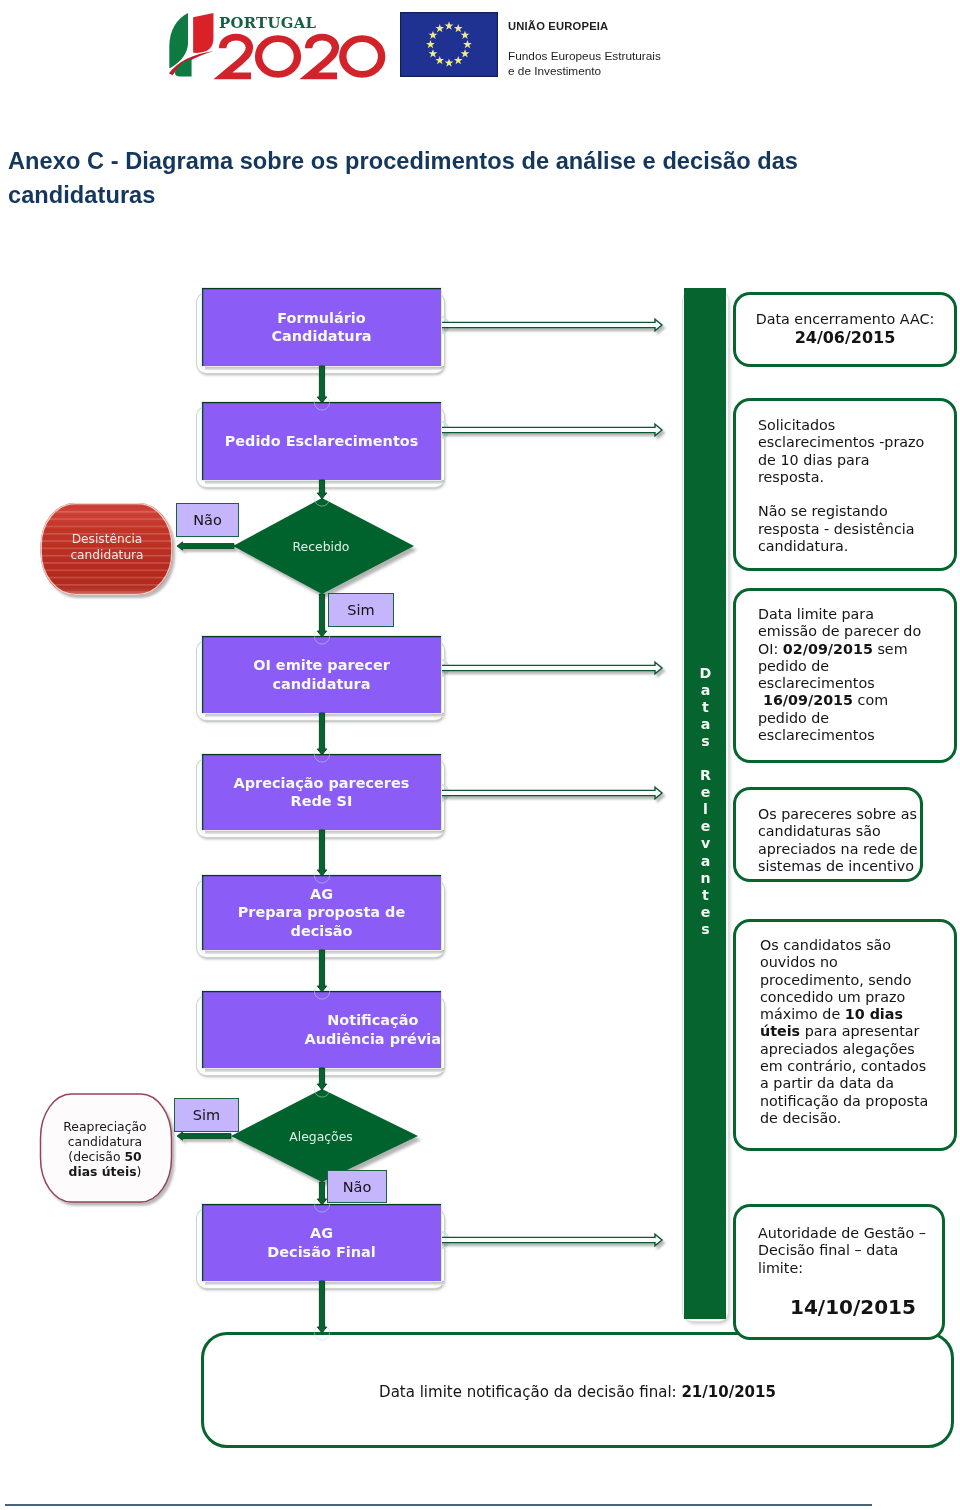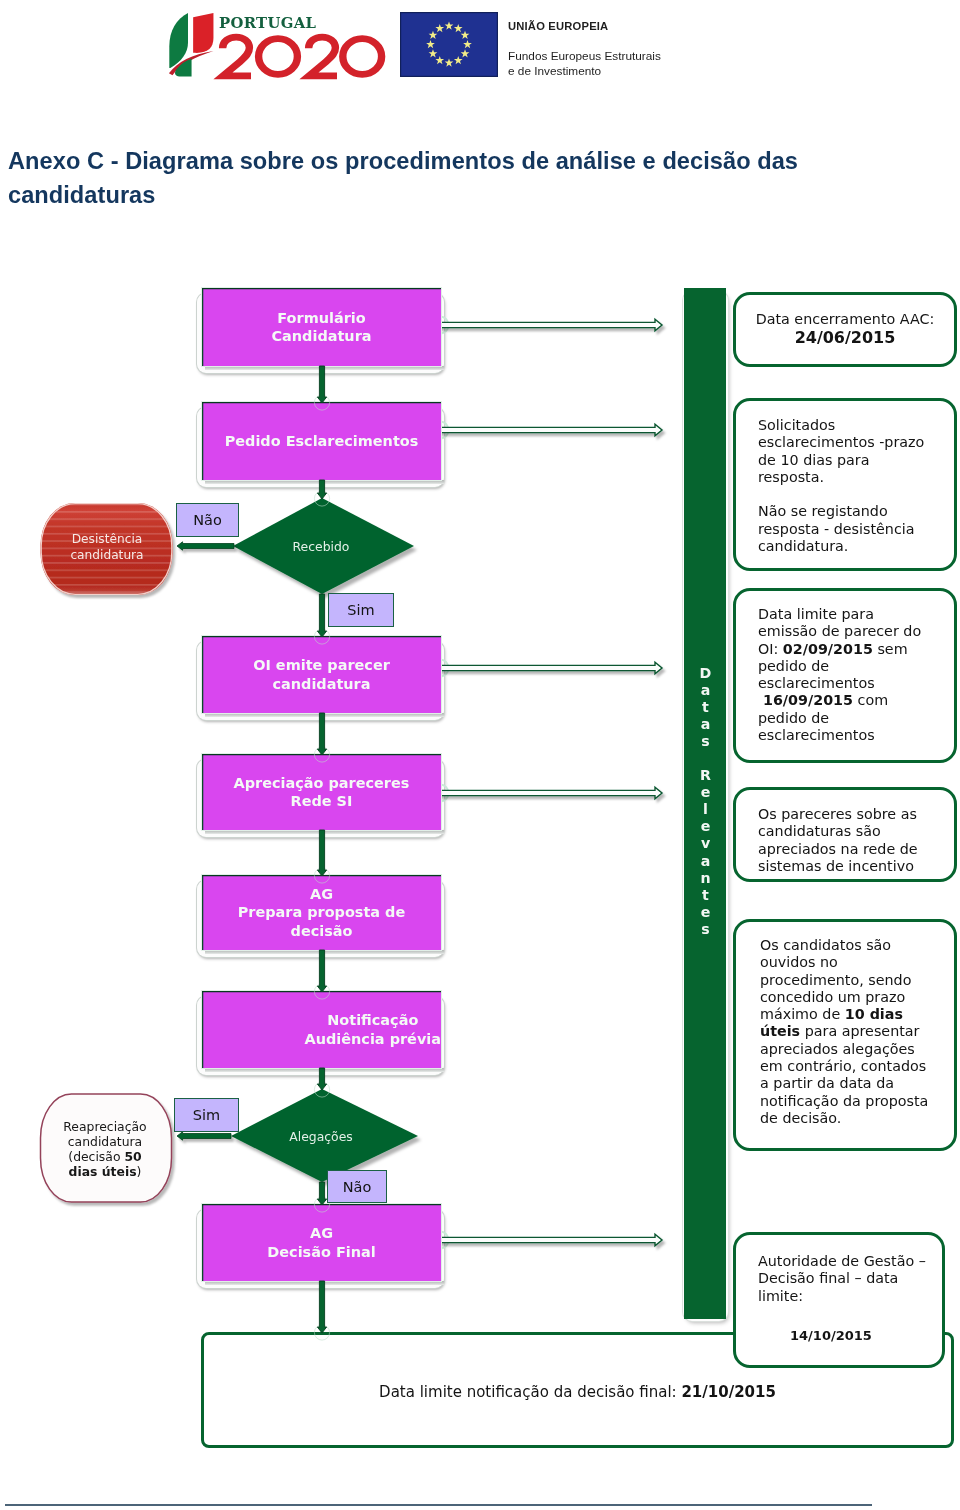"Formulário" .gbox { background: #d946ef -> #8b5cf6 }
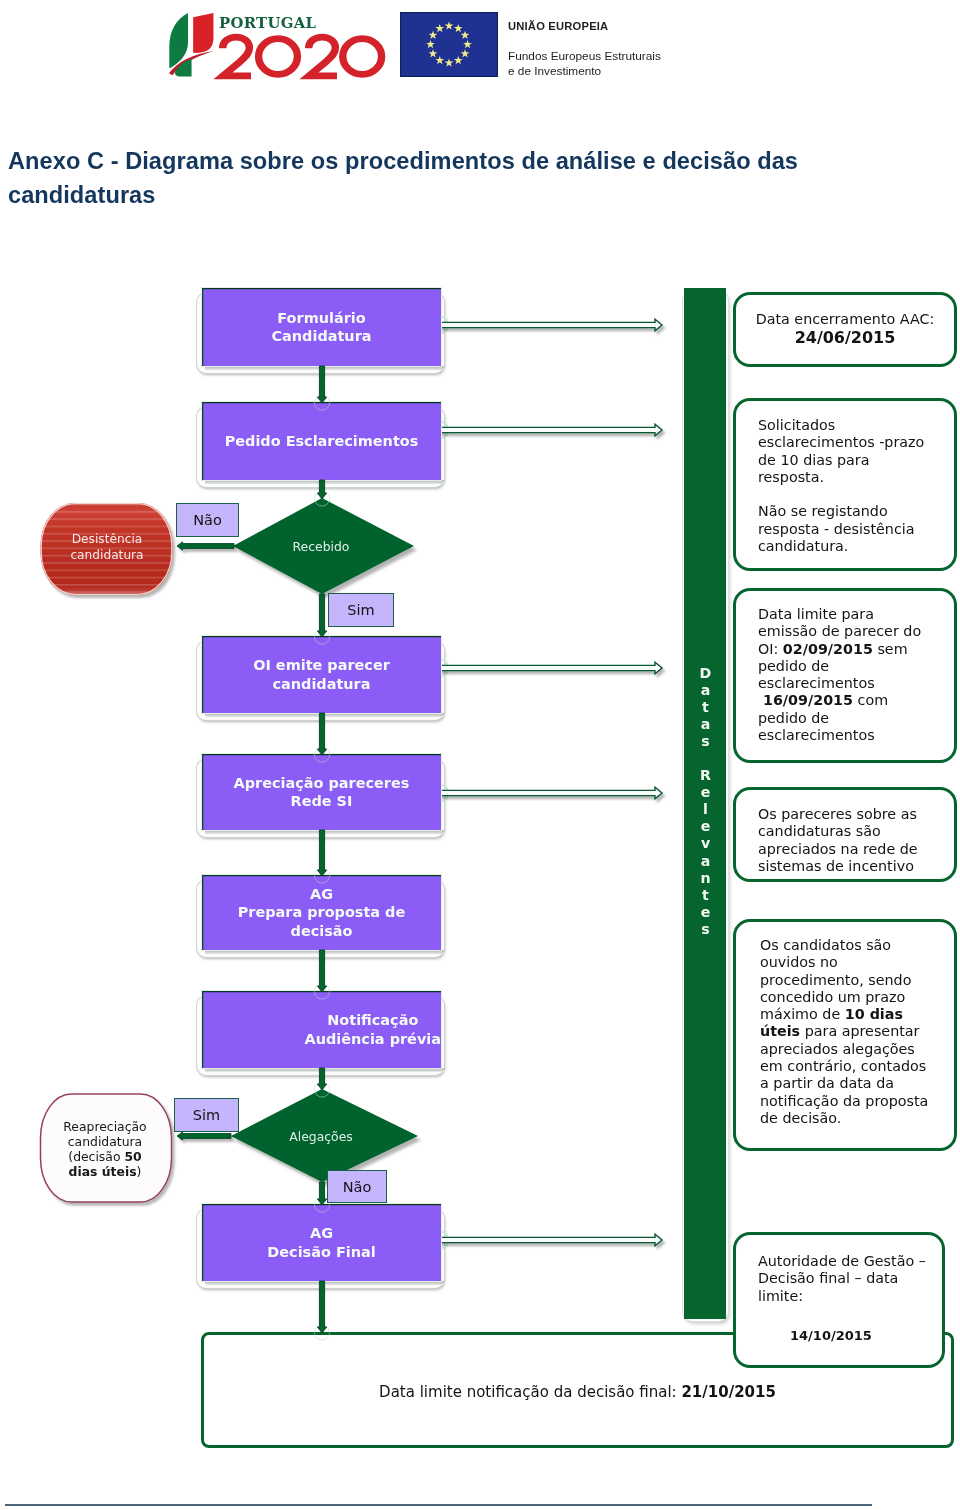"Os pareceres sobre as" div.callout { width: 224px -> 190px }
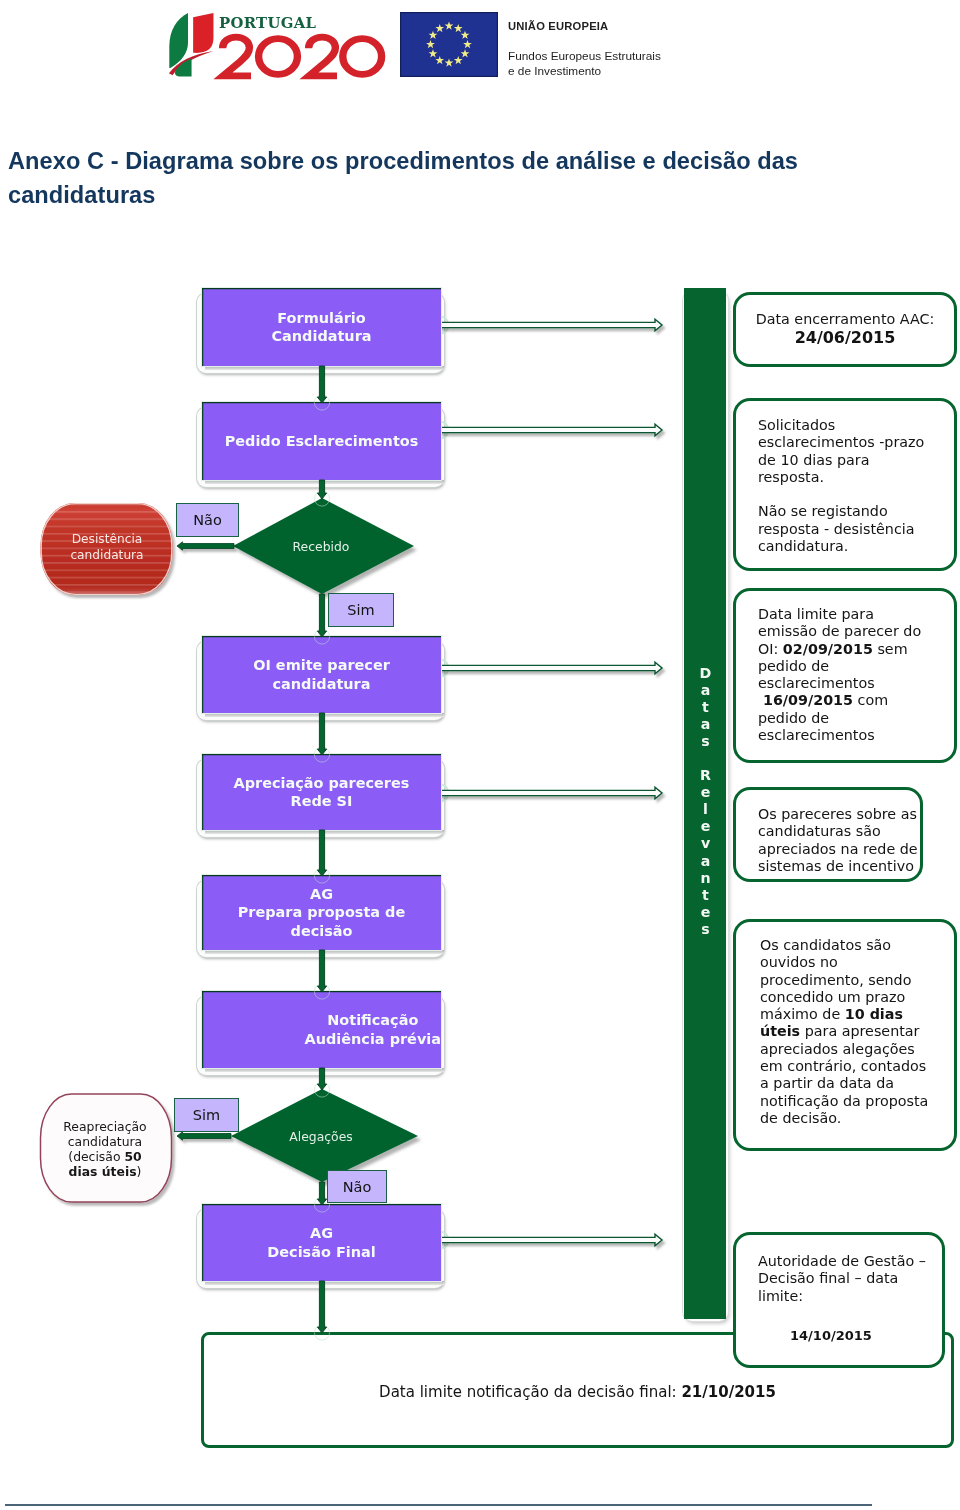"Autoridade de Gestão –" div.callout { top: 1232px -> 1204px }
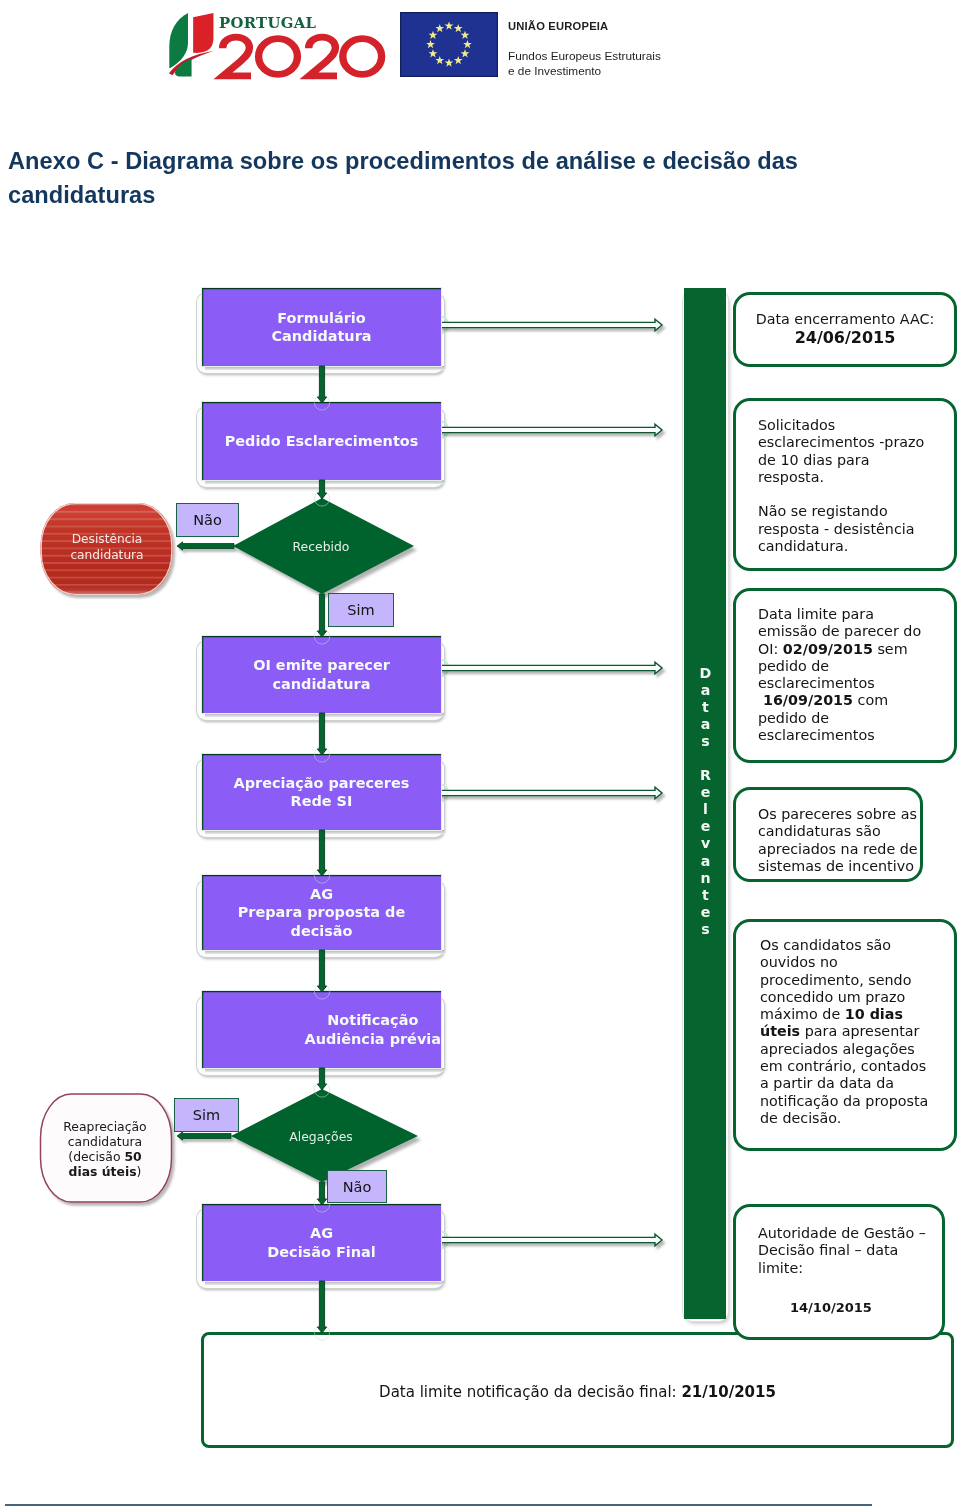"14/10/2015" div { font-size: 13px -> 20px }
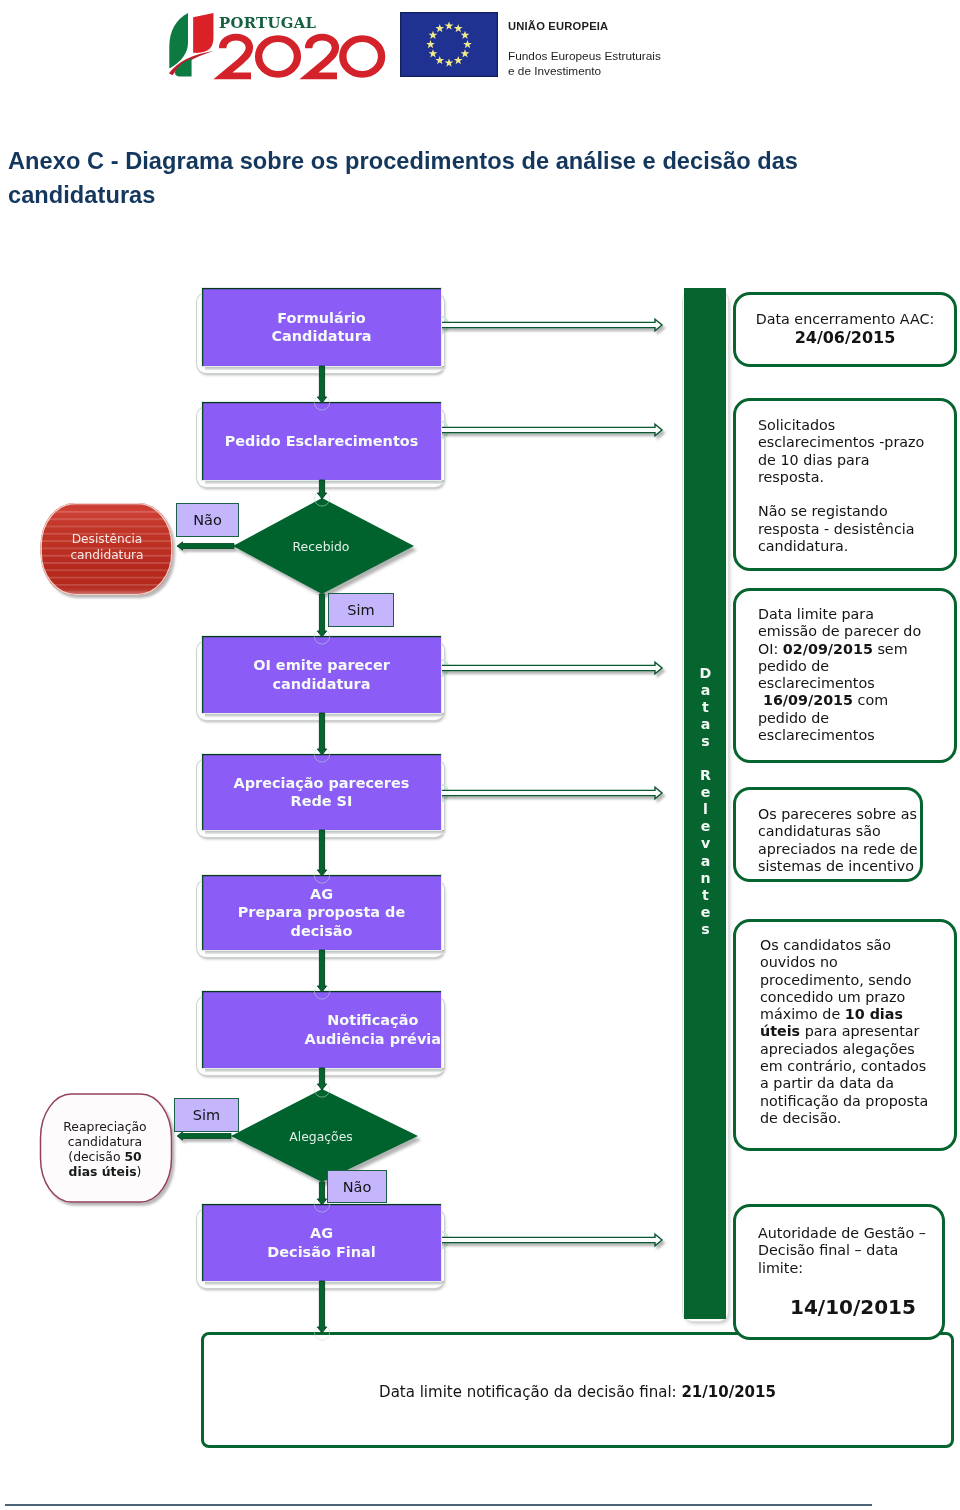"Data limite notificação da decisão" #footer-box { border-radius: 8px -> 26px }
